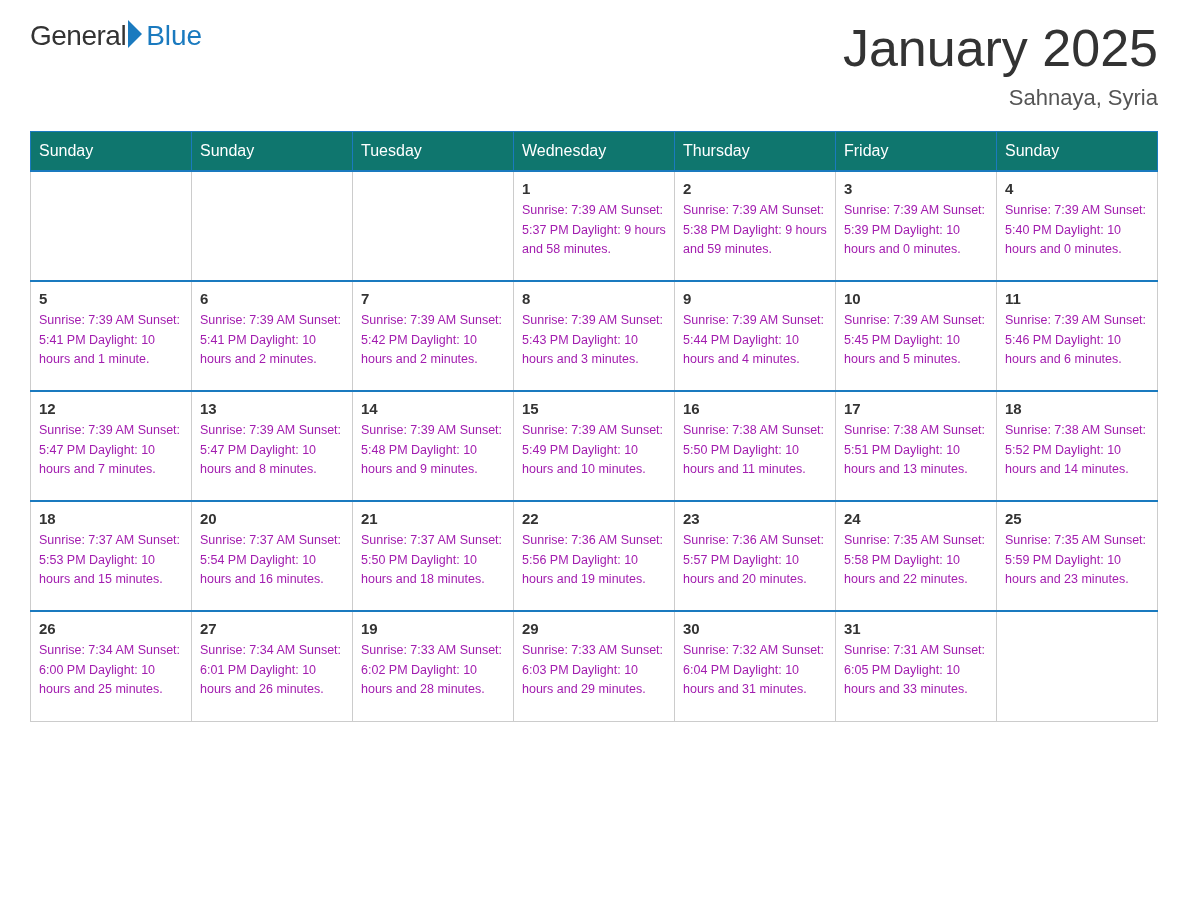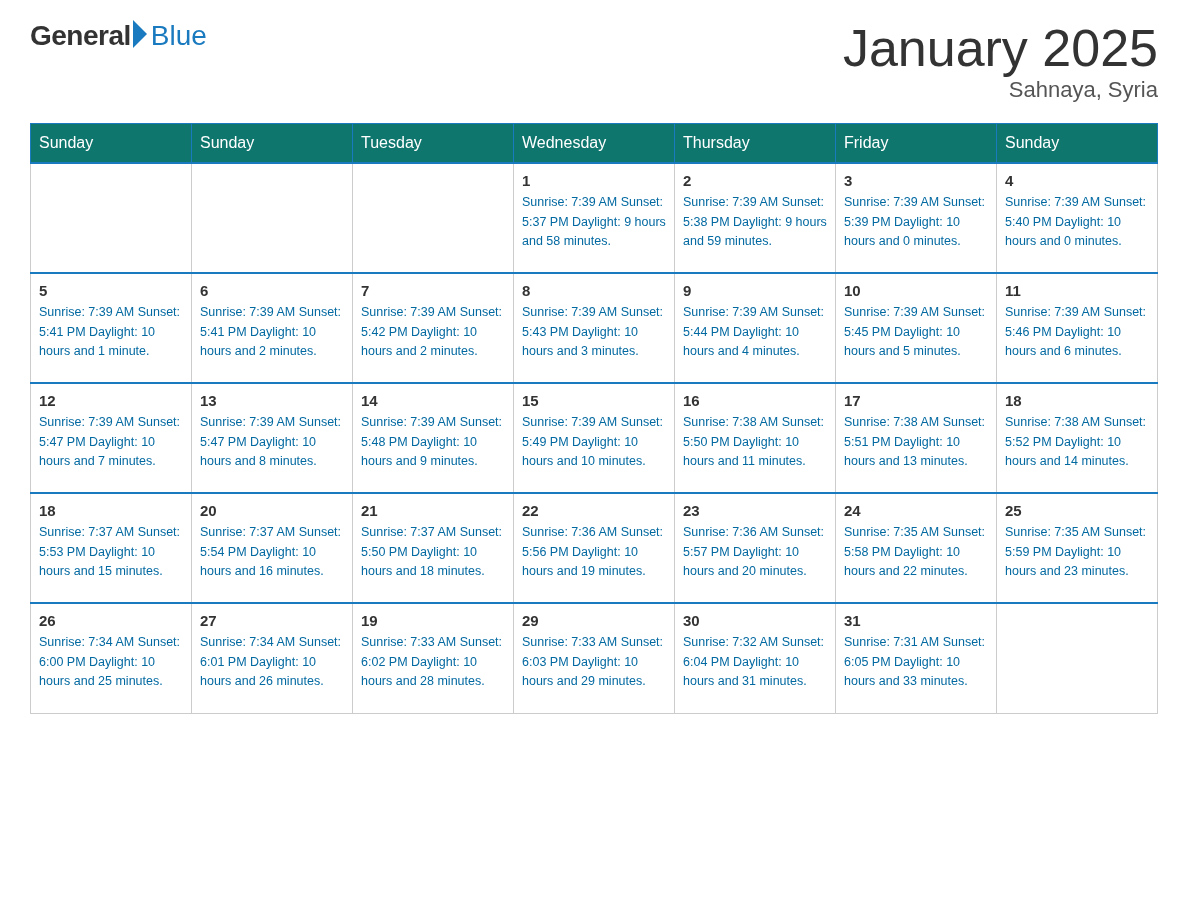"General" .logo-general { font-weight: bold -> normal }
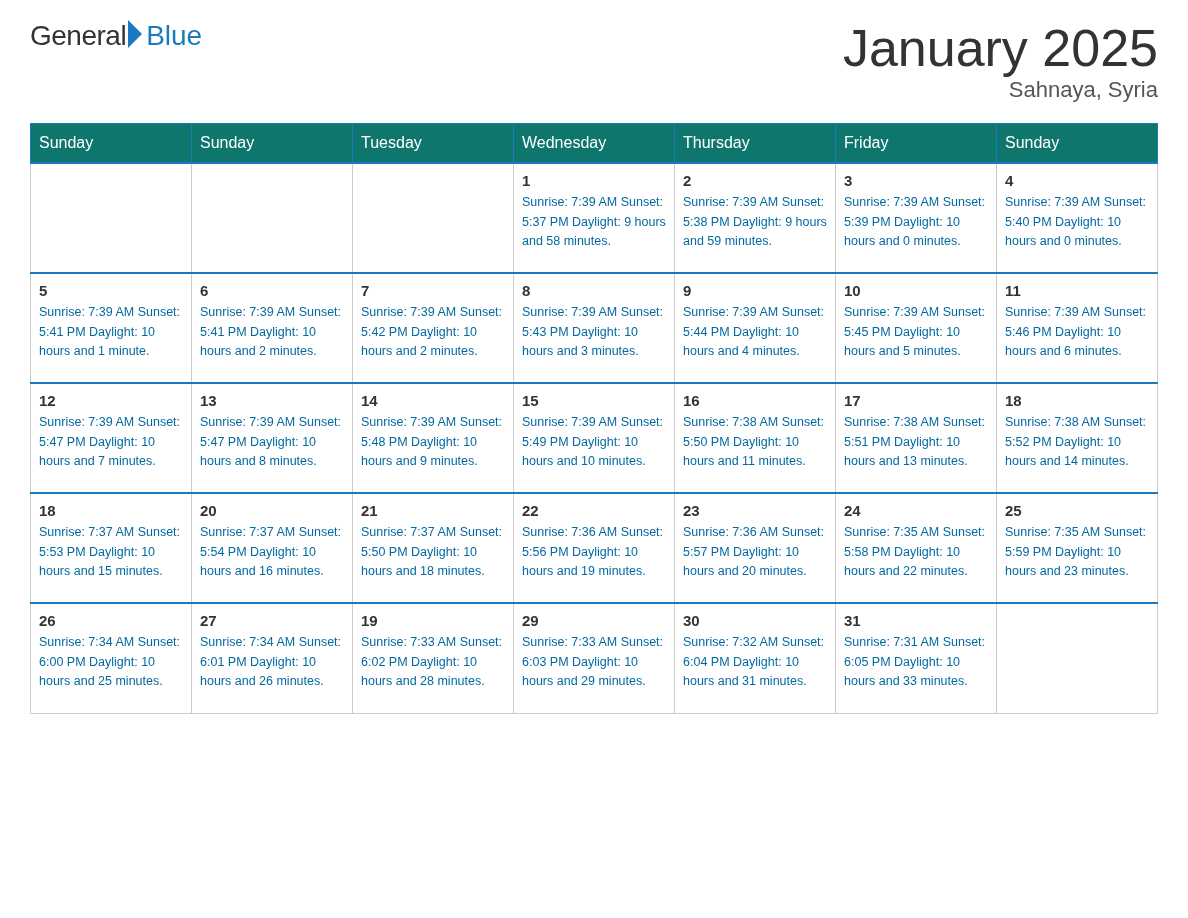"Sahnaya, Syria" .subtitle { margin-top: 0 -> 8px }
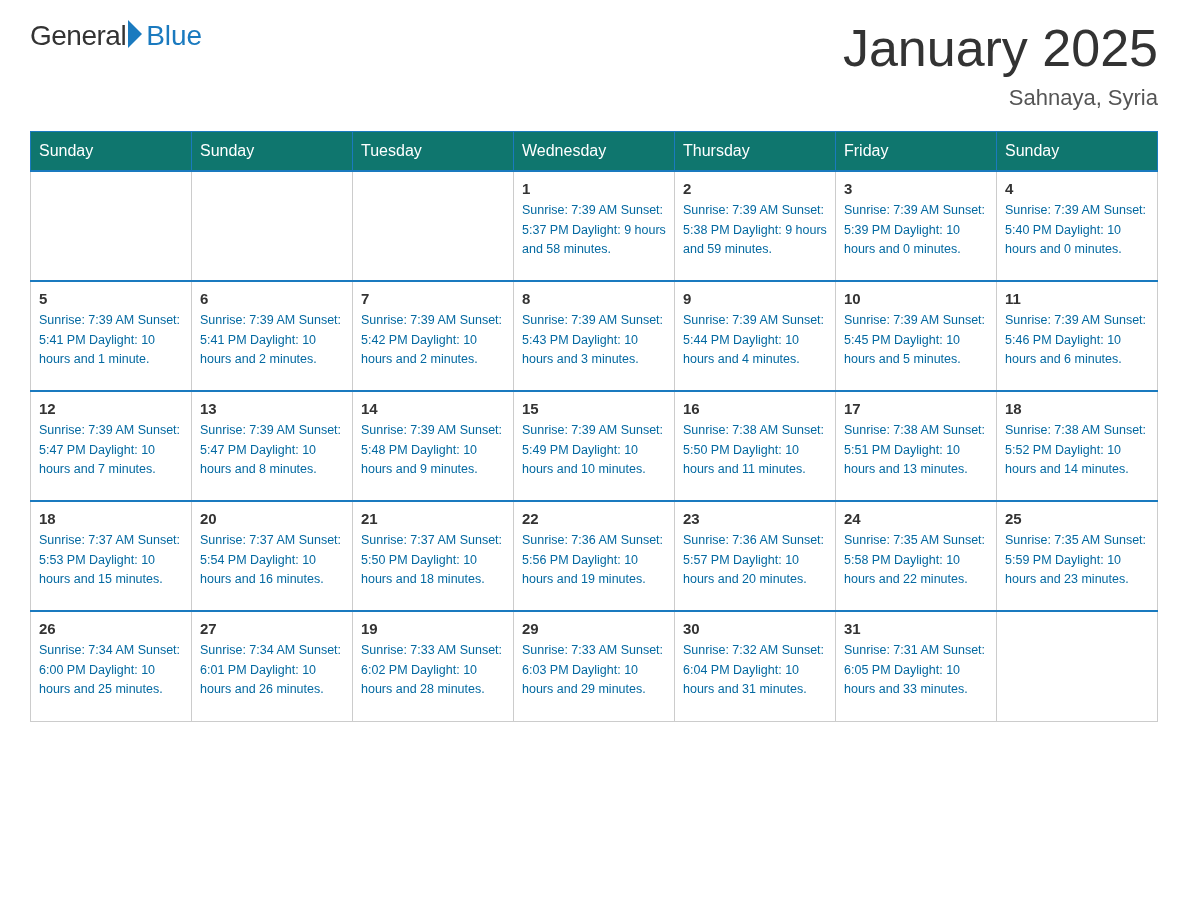"Sunrise: 7:39 AM Sunset: 5:37" .day-info { color: #0369a1 -> #a21caf }
